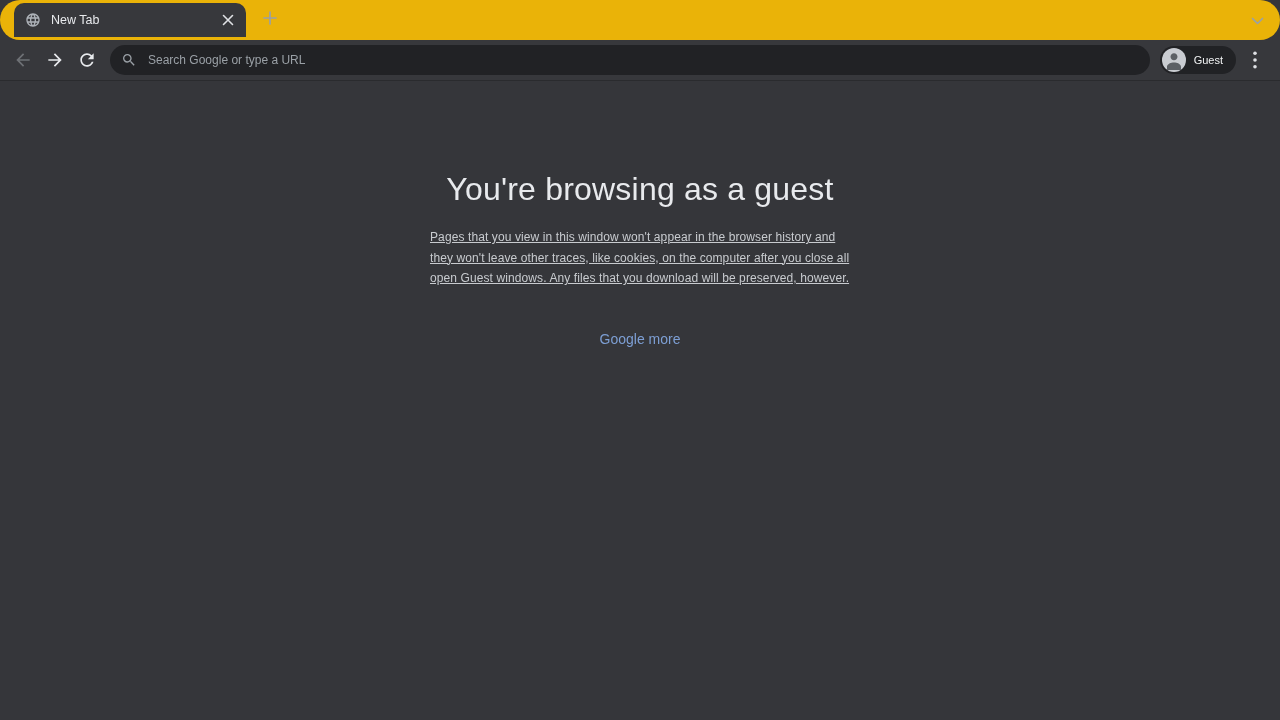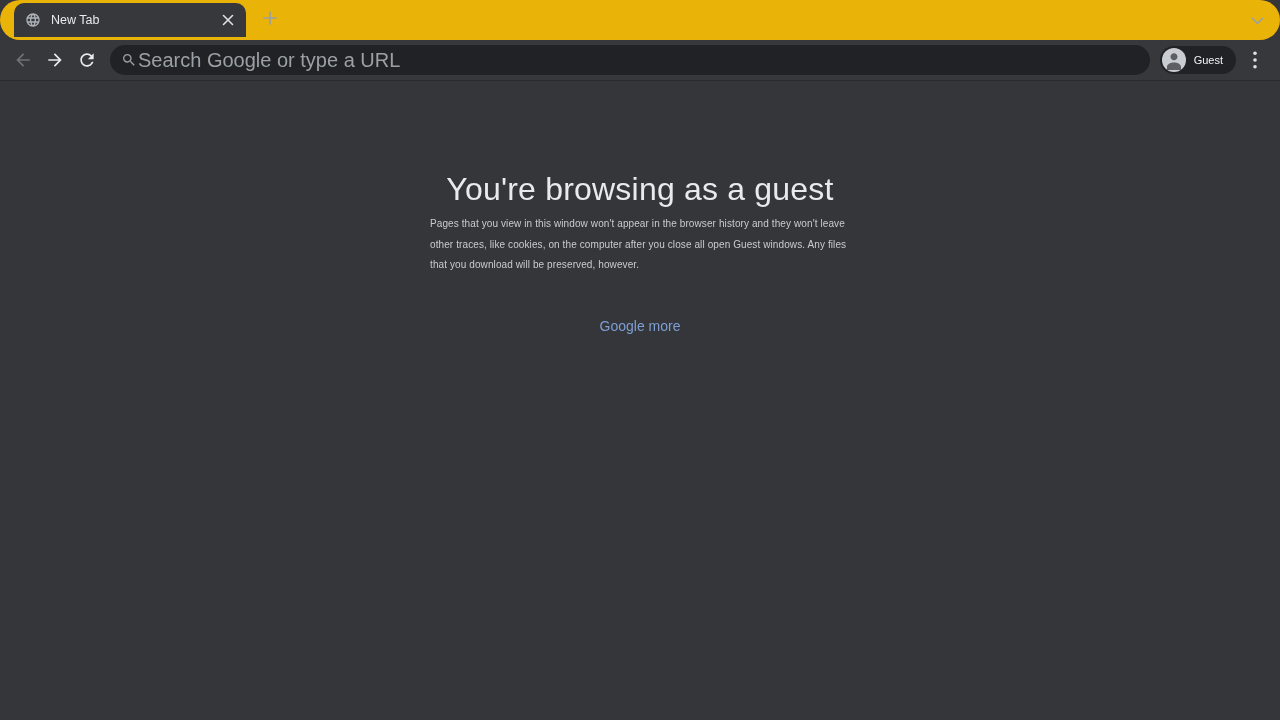"Search Google or type a" .omnibox input { font-size: 20px -> 12px; margin-left: 1px -> 11px }
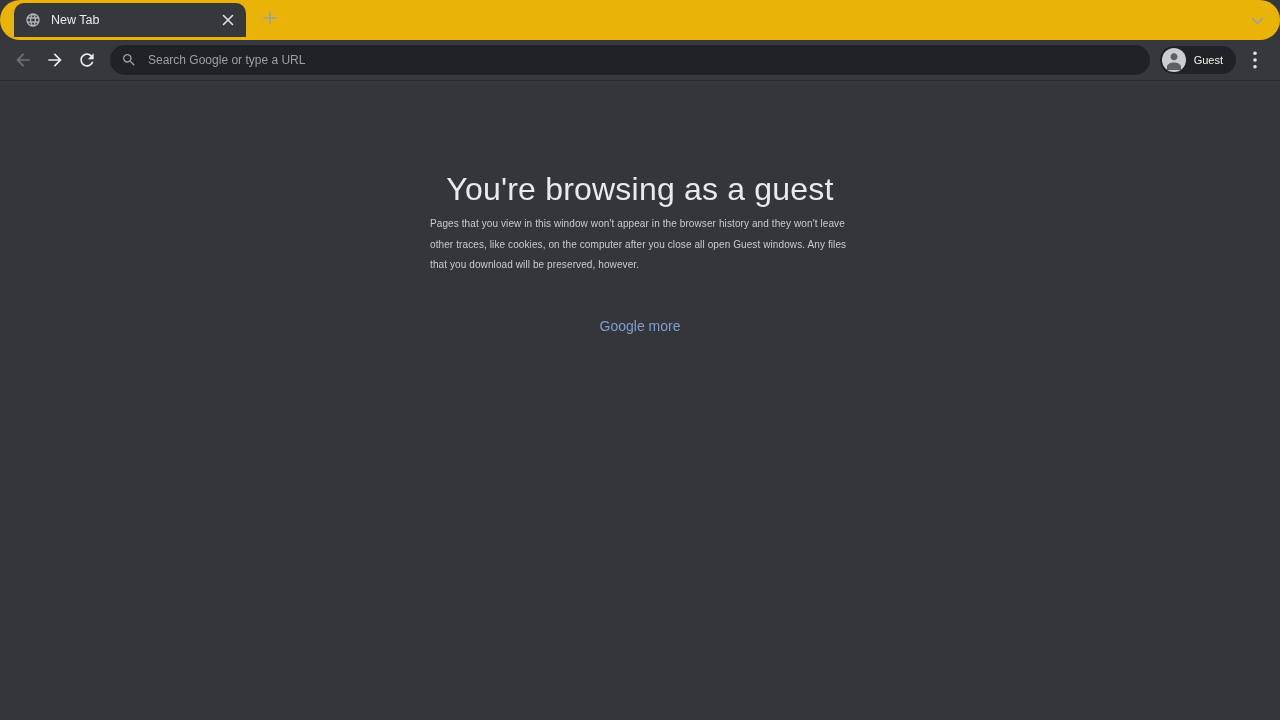"Pages that you view in" .guest-body { font-size: 10px -> 12px; margin-top: 7px -> 20px; text-decoration: none -> underline }
